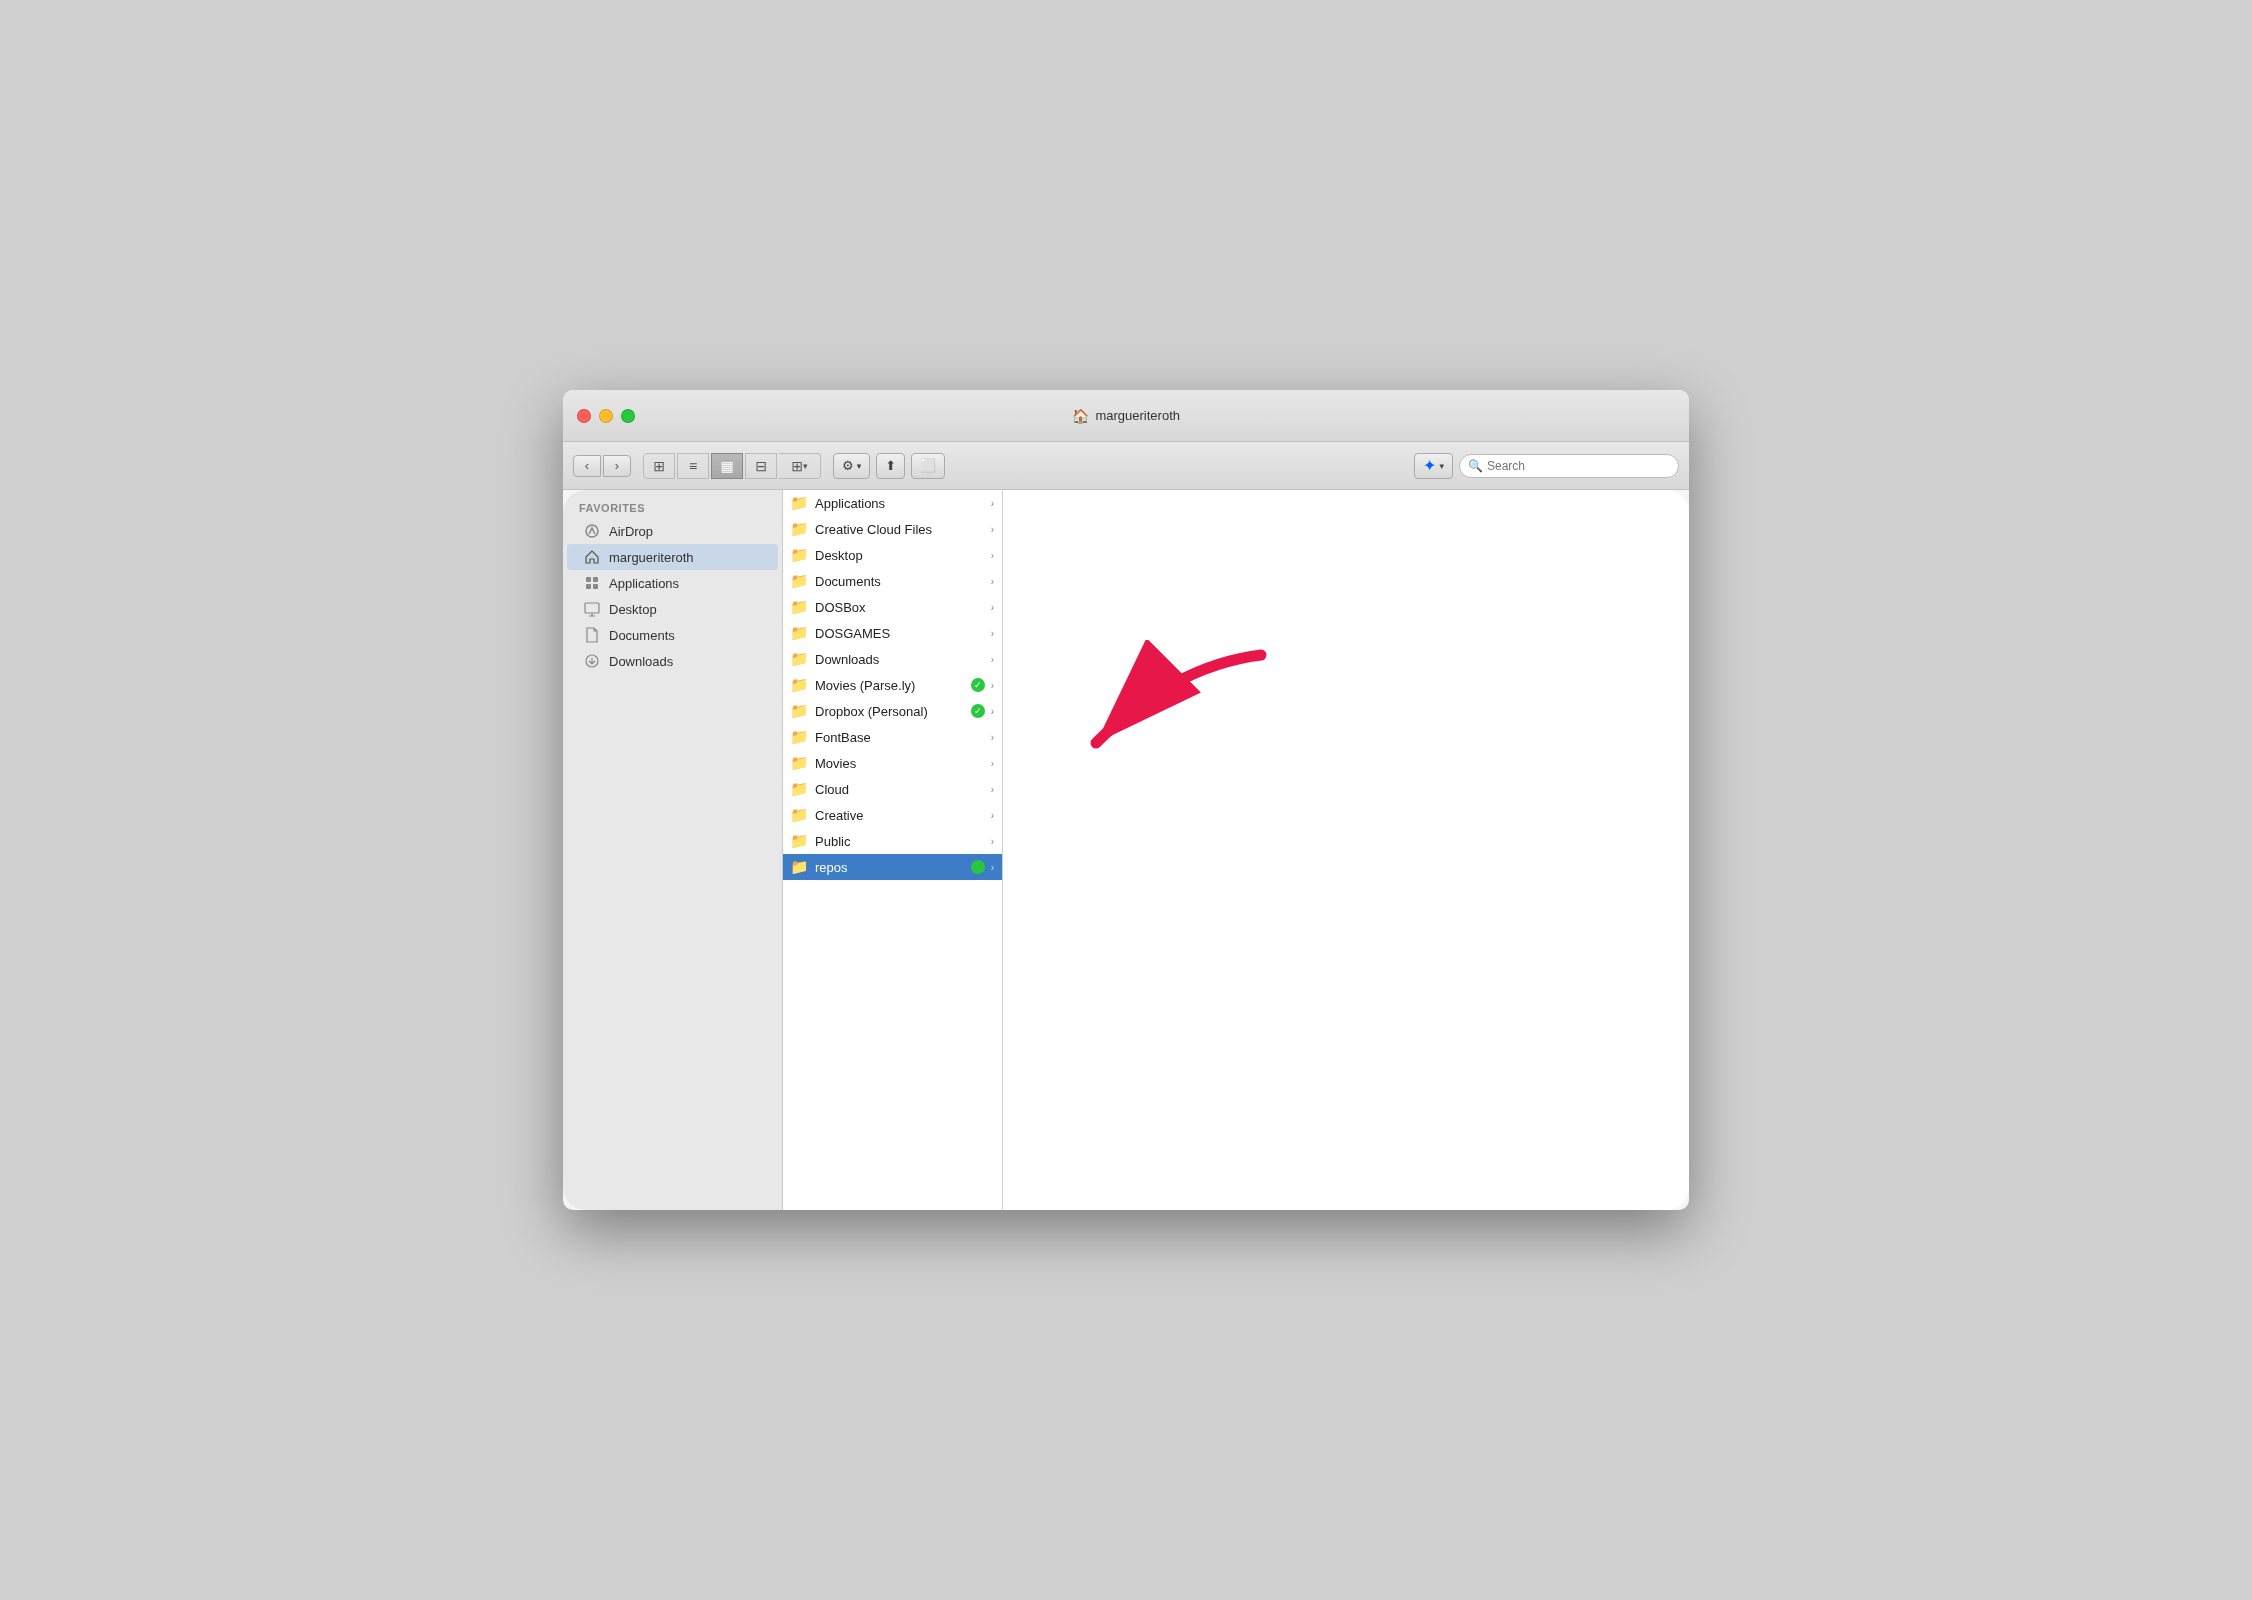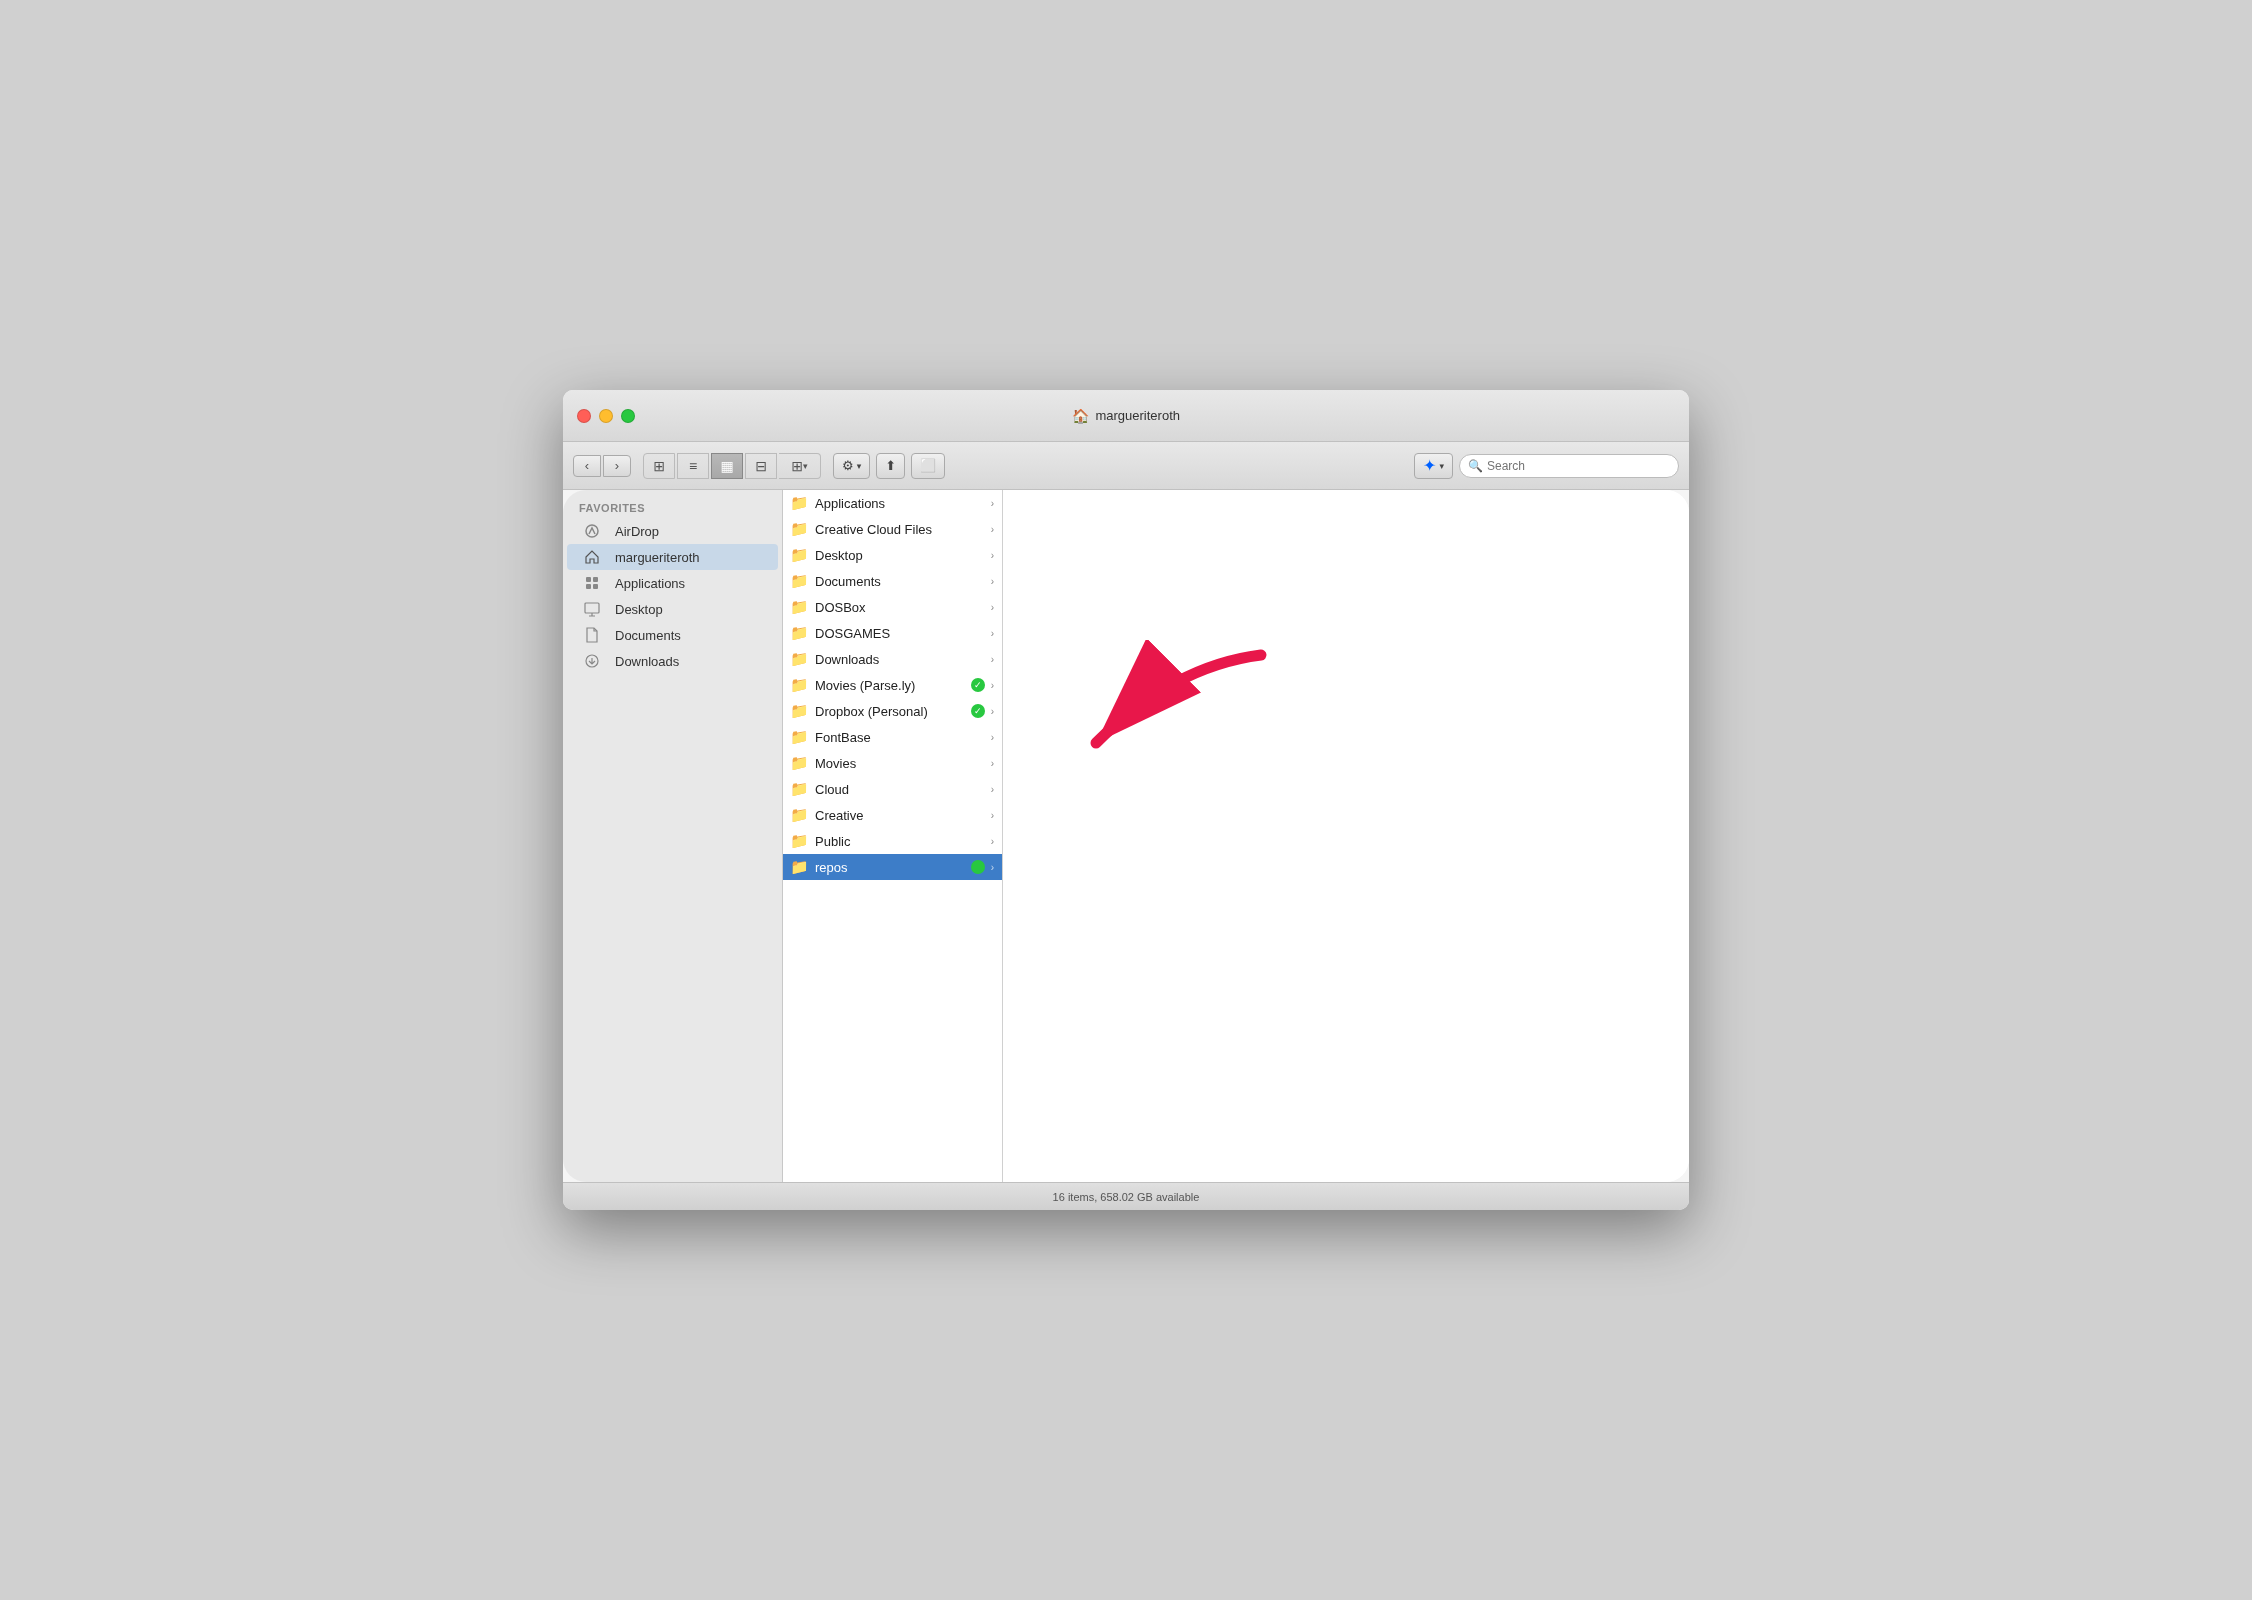"AirDrop" .sidebar-item { gap: 14px -> 8px }
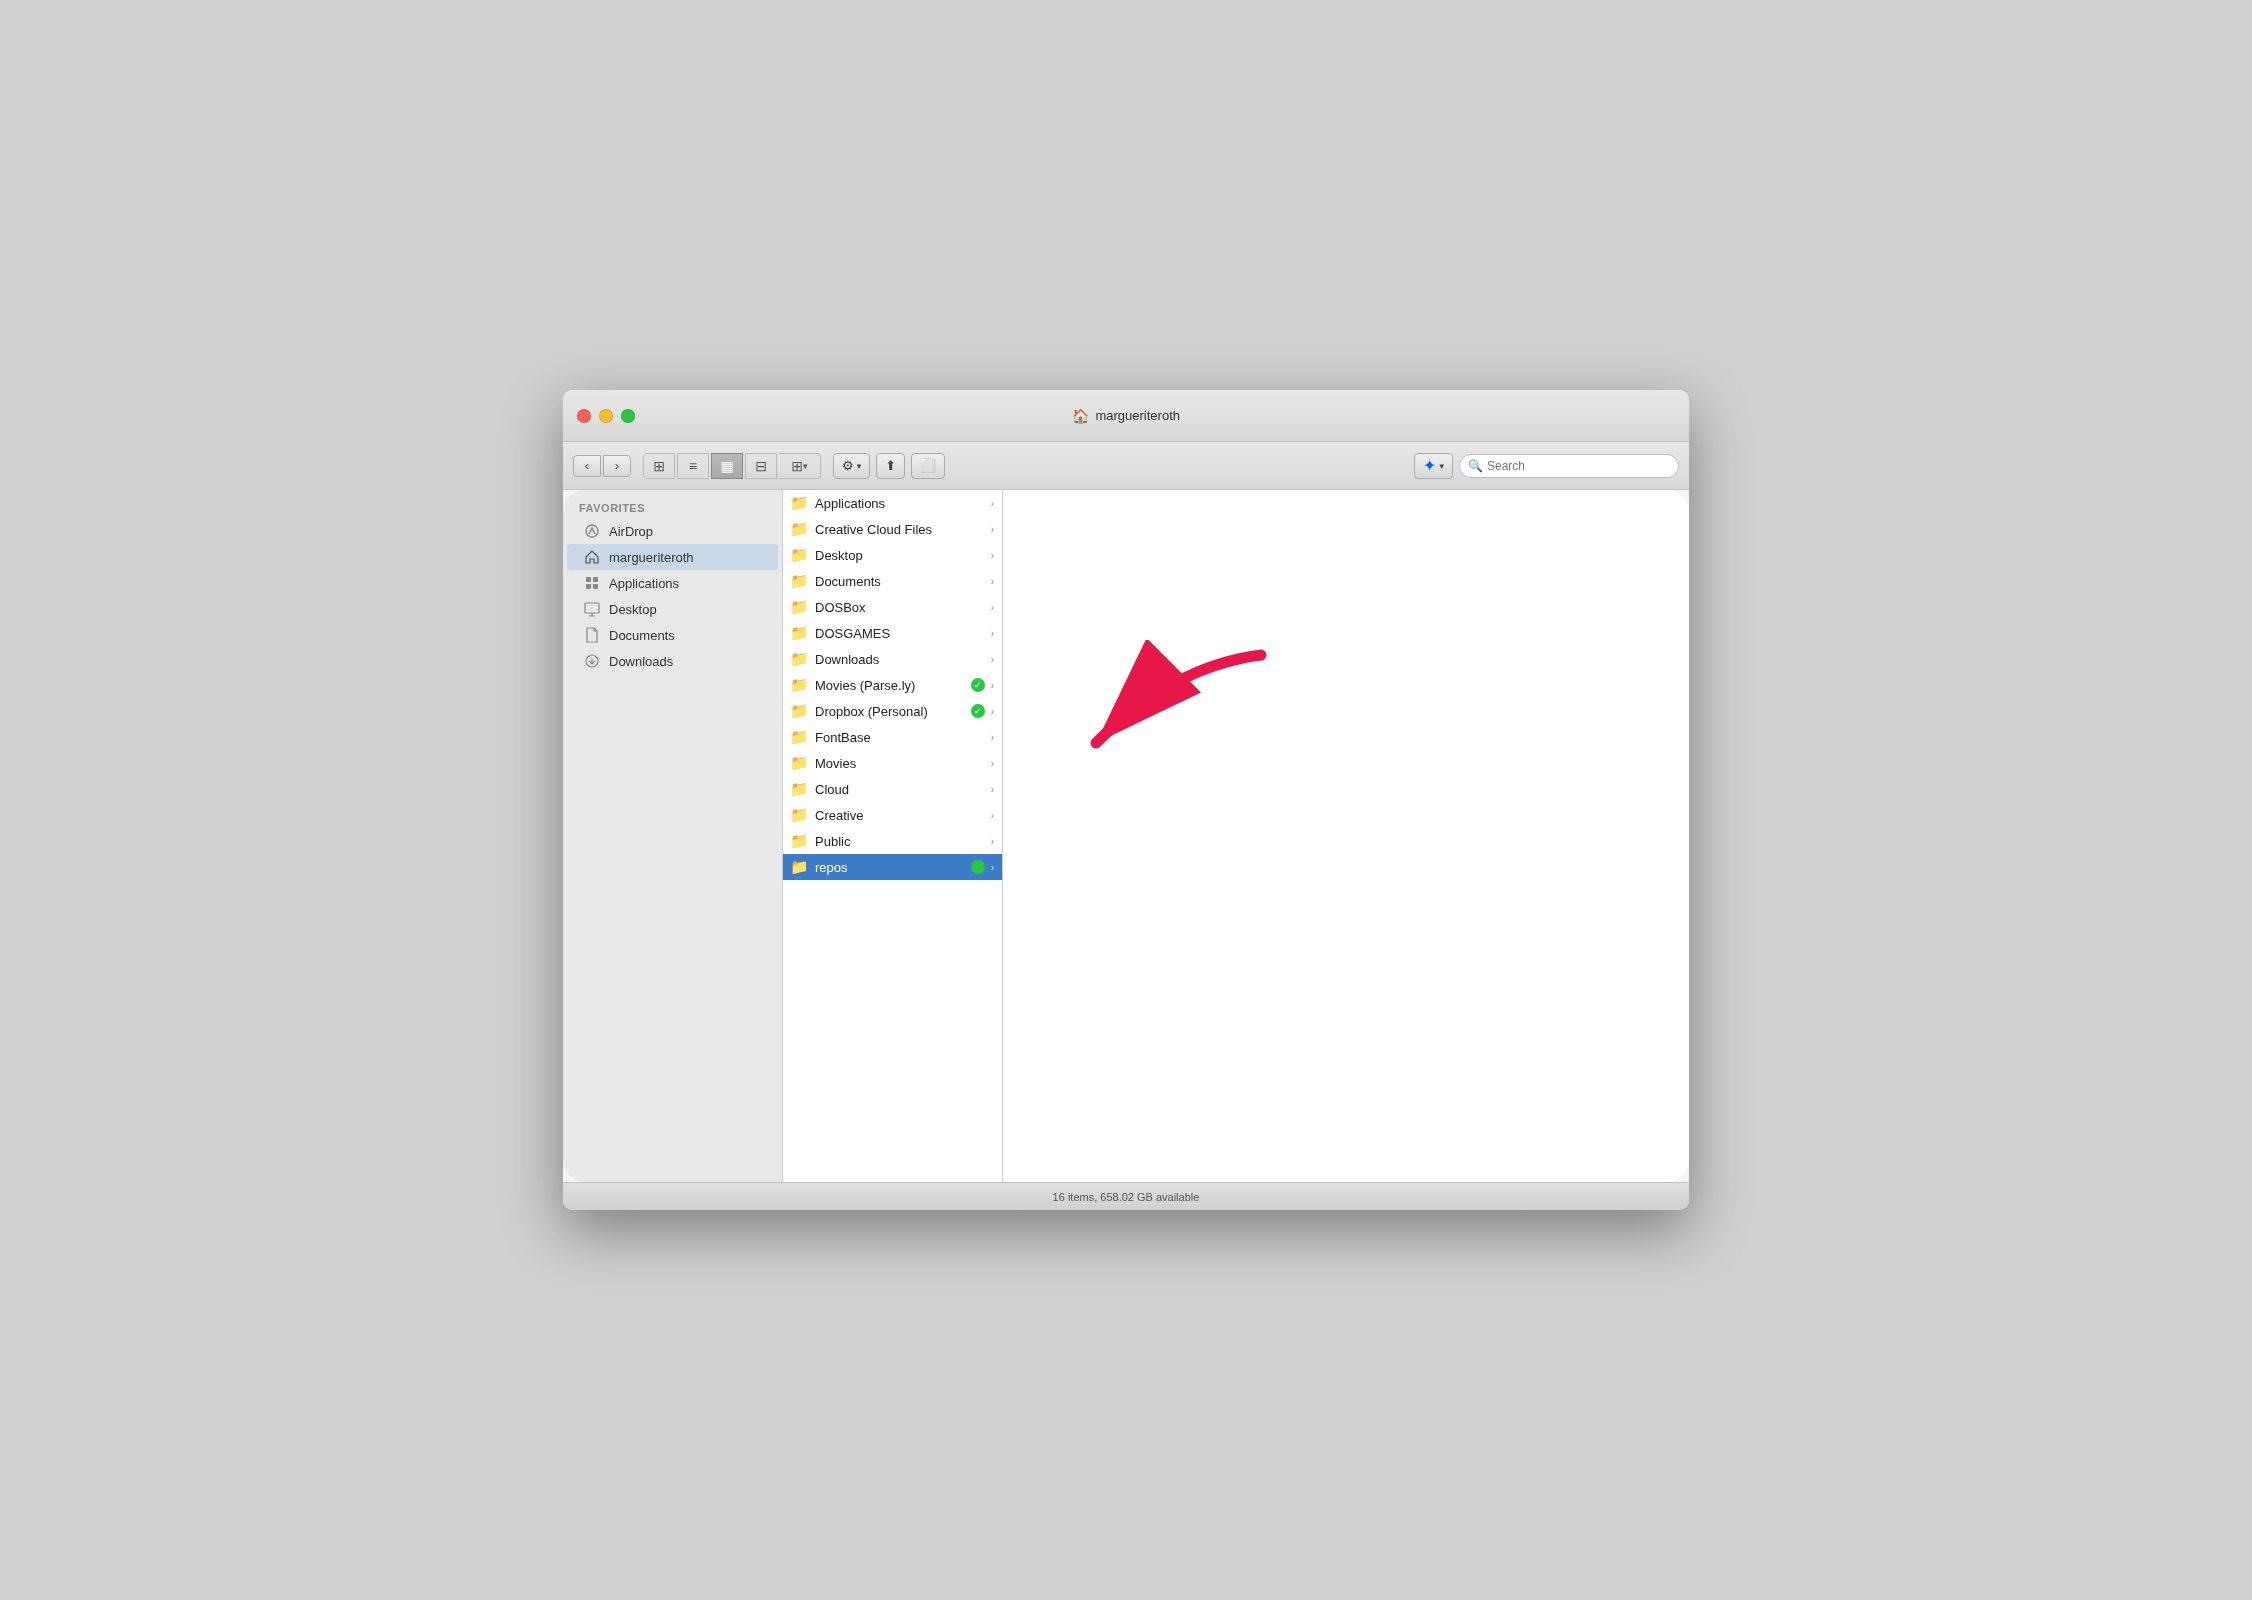"16 items, 658.02 GB available" div.statusbar { html: <div> <span>16 items, 658.02 GB available</span> </div> -> none }
